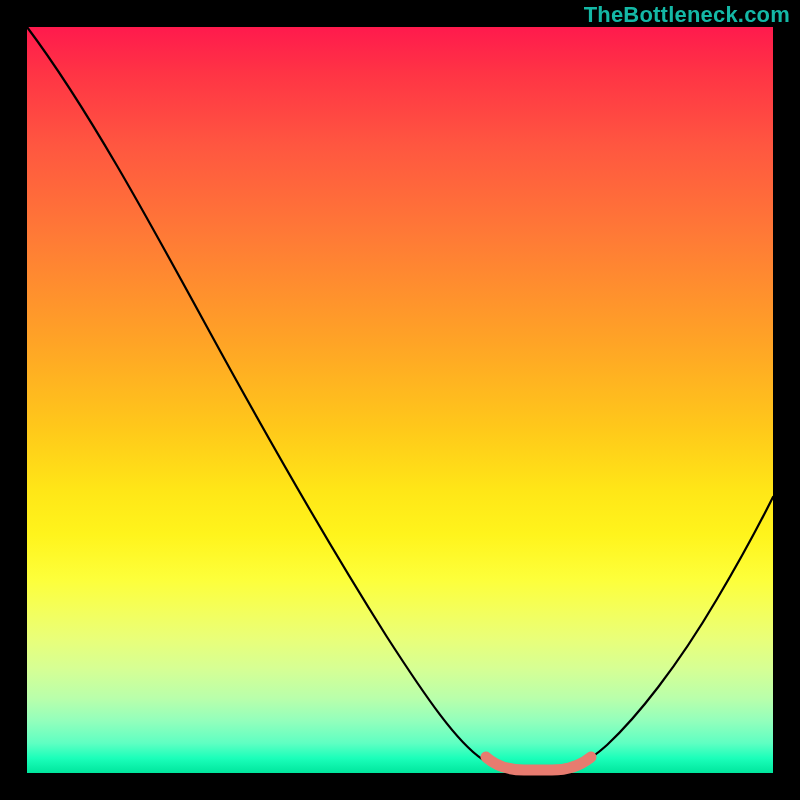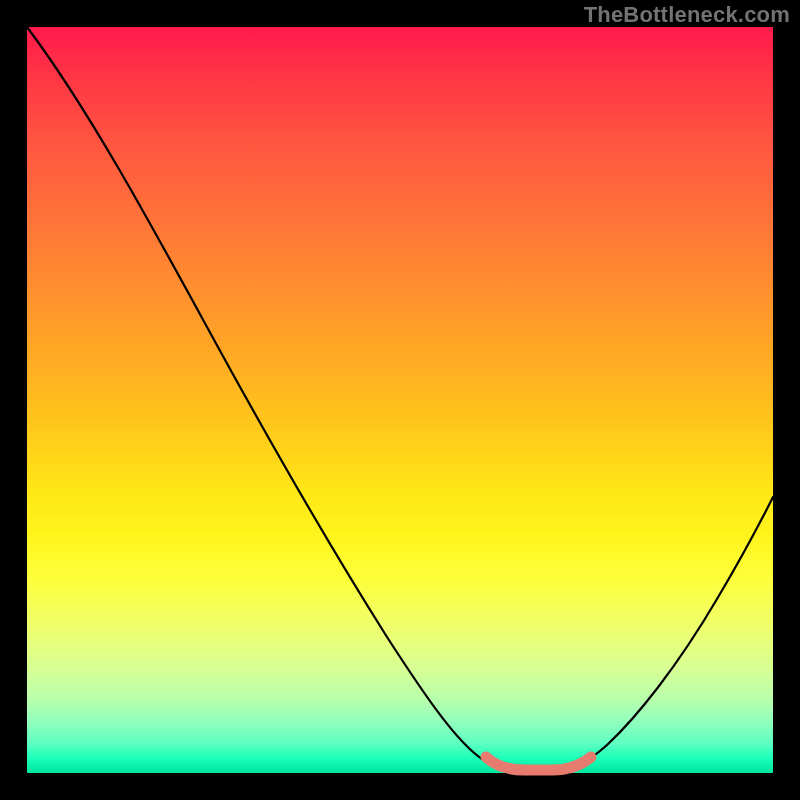"TheBottleneck.com" .watermark { color: #737373 -> #14b8a6 }
